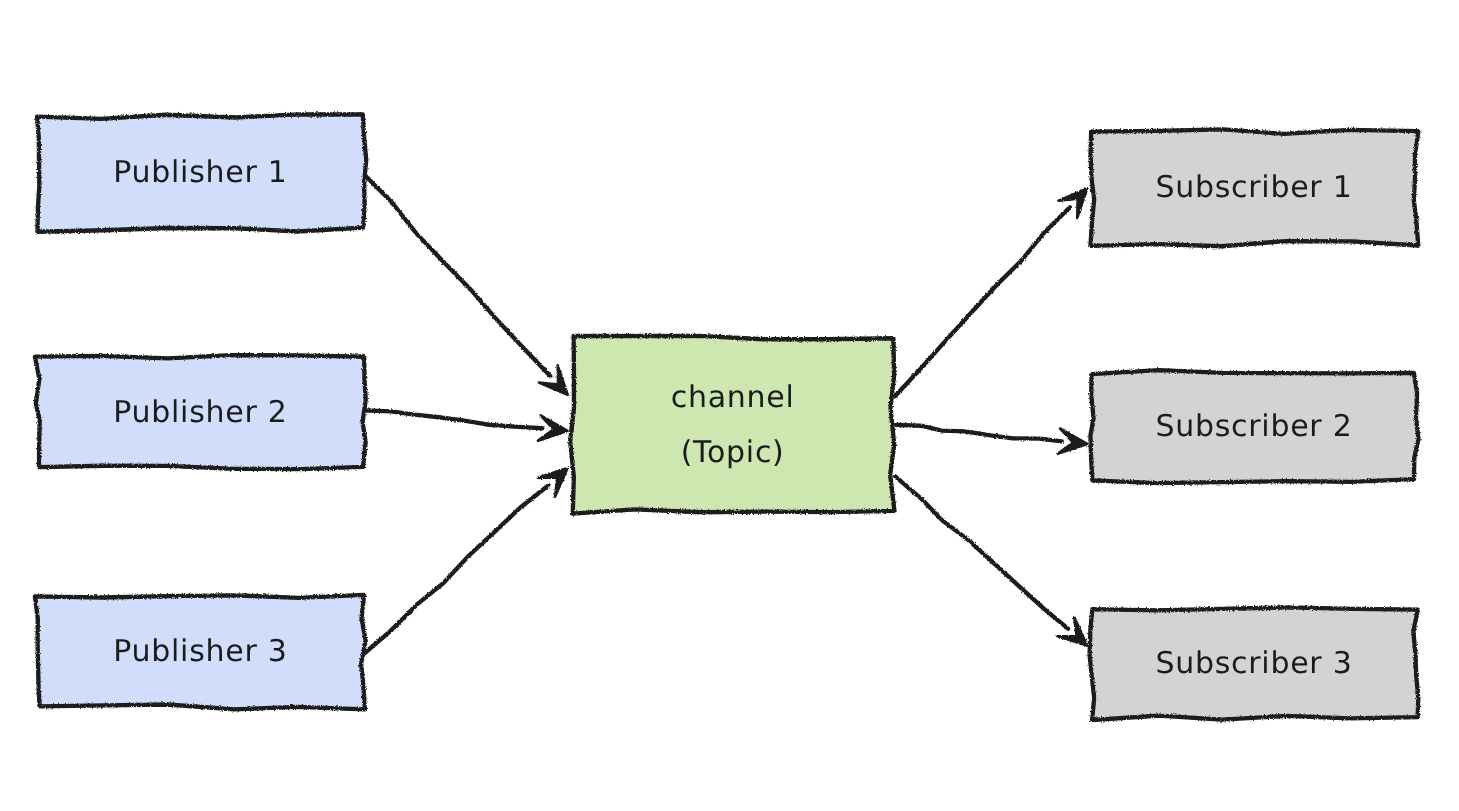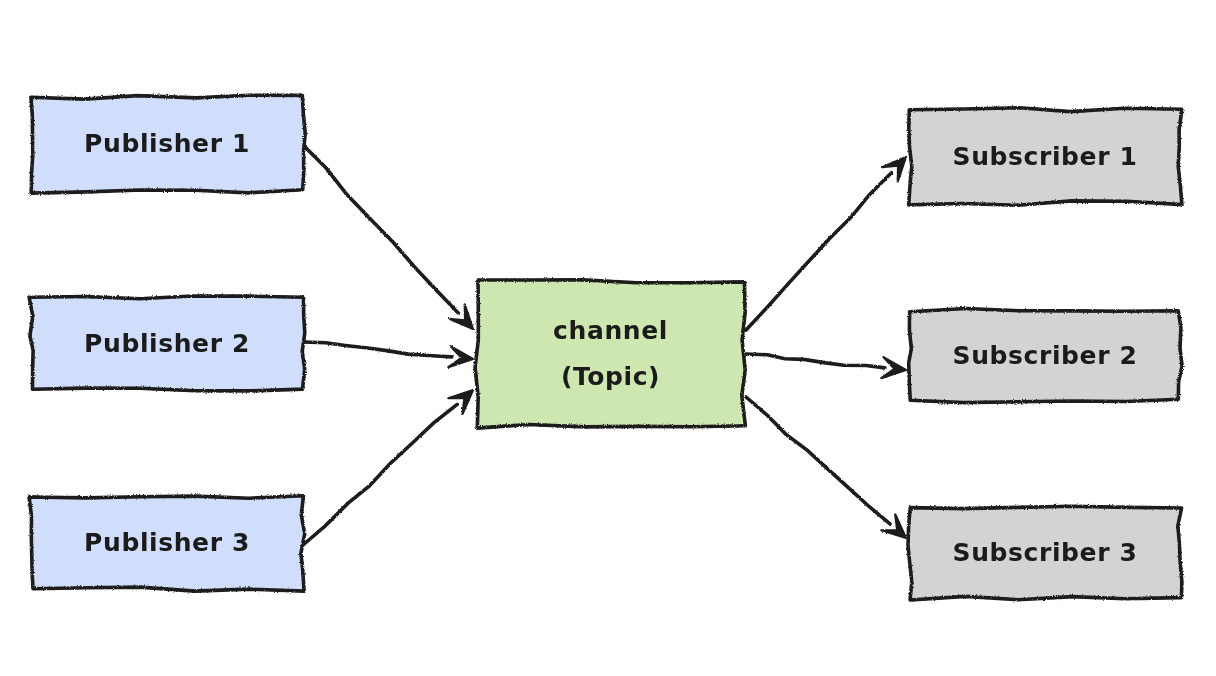"Publisher 1" #diagram-root { font-weight: bold -> none }
